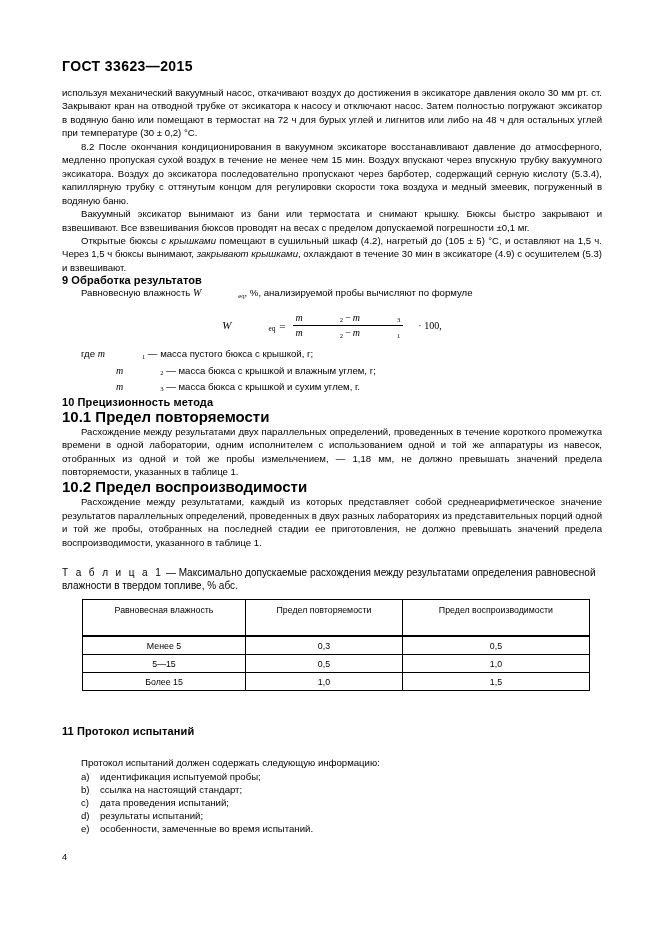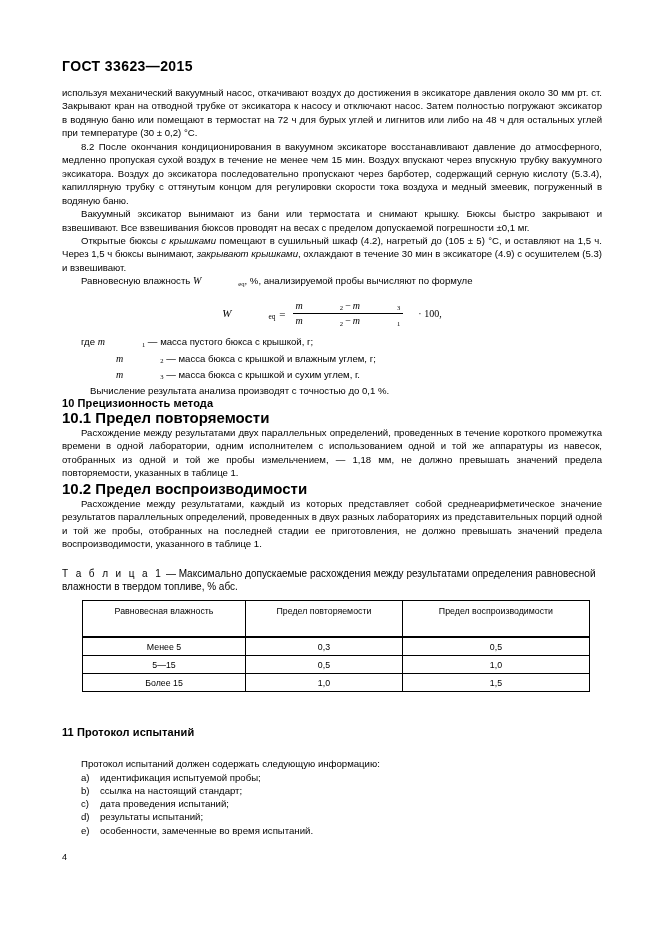"9 Обработка результатов" h2.section { html: none -> <h2>9 Обработка результатов</h2> }
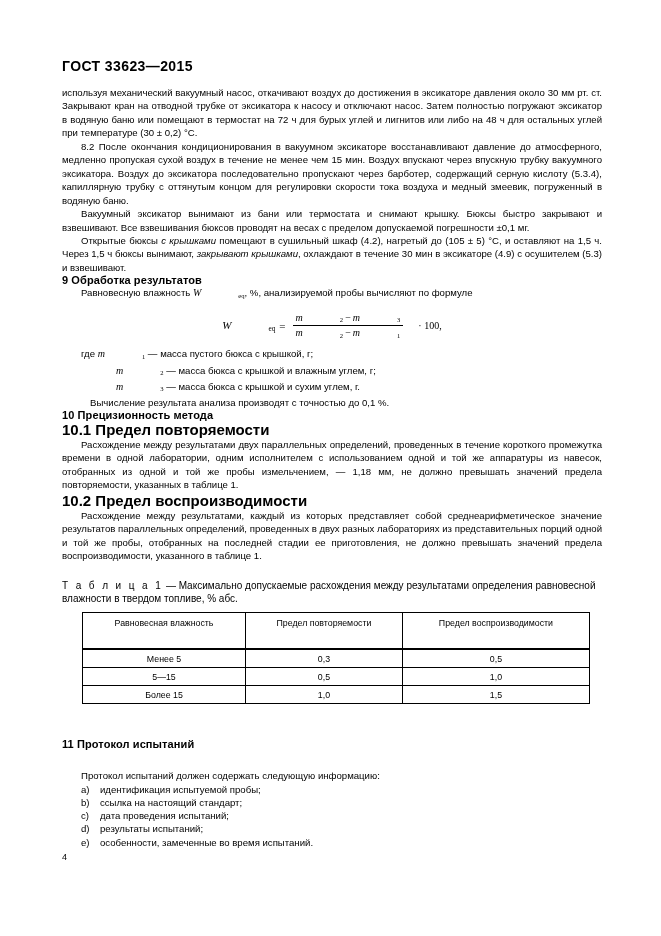"Вычисление результата анализа производят" div.def-note { html: <div>Вычисление результата анализа производят с точностью до 0,1 %.</div> -> none }
